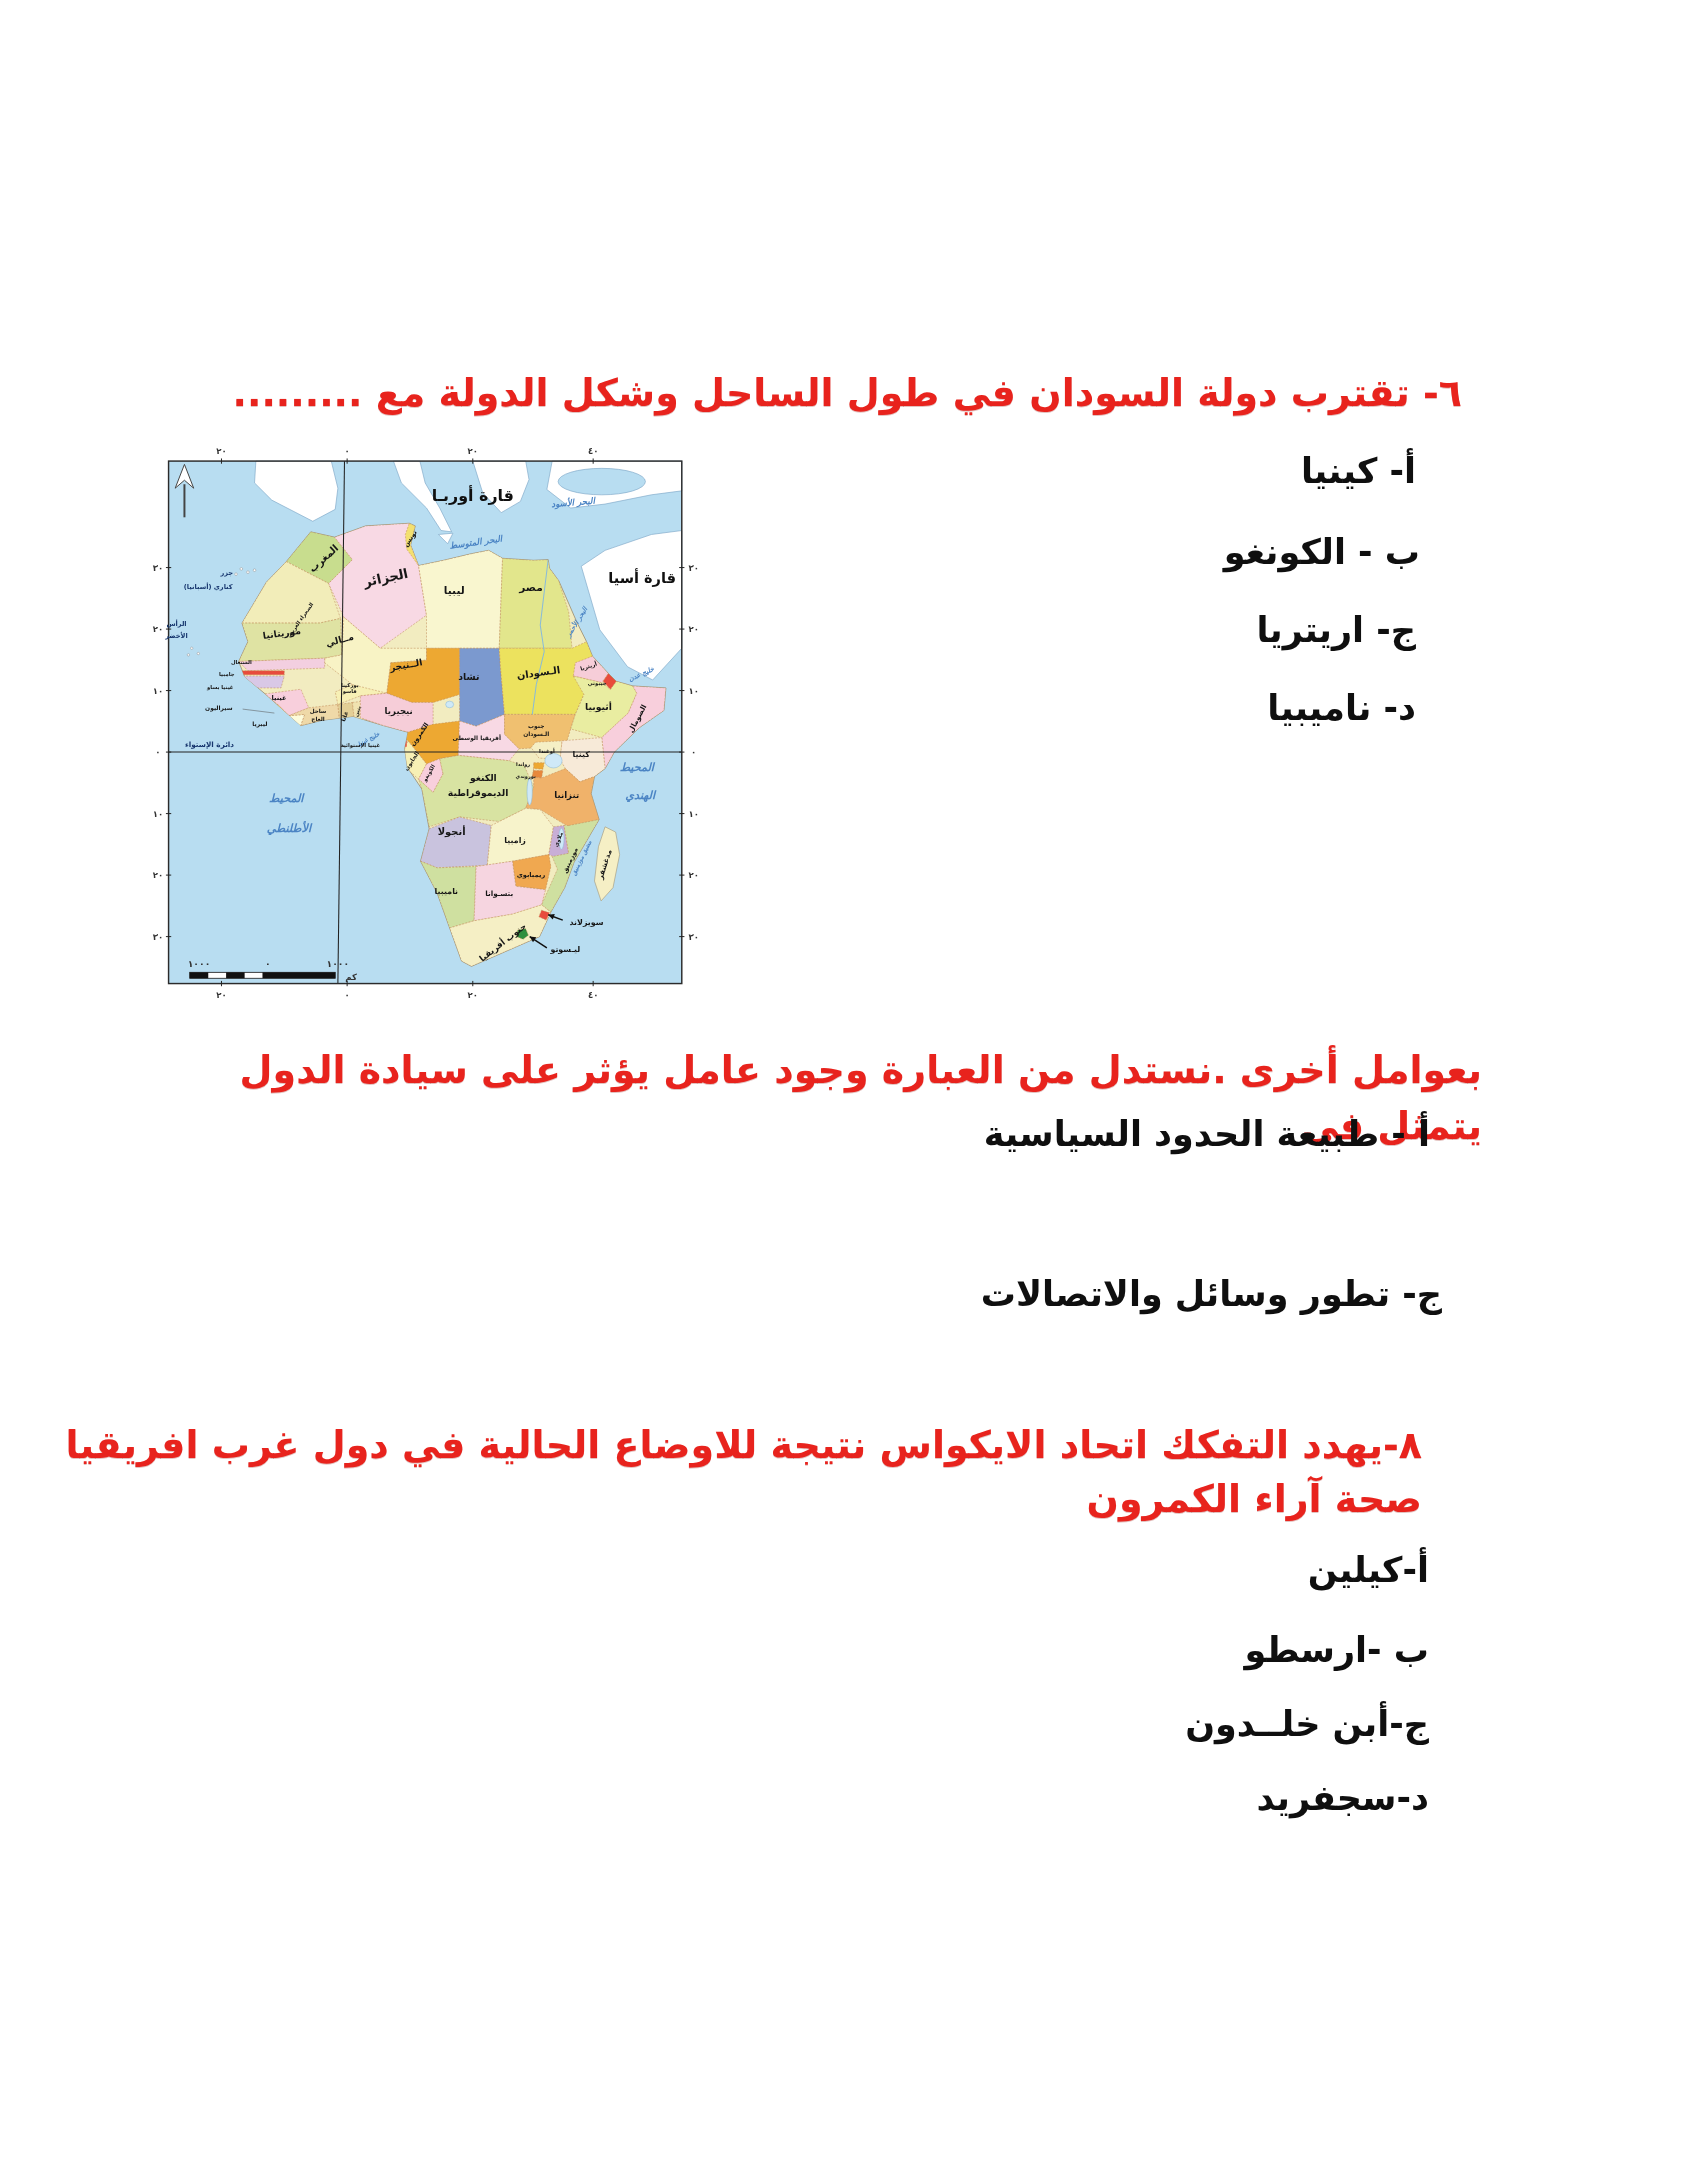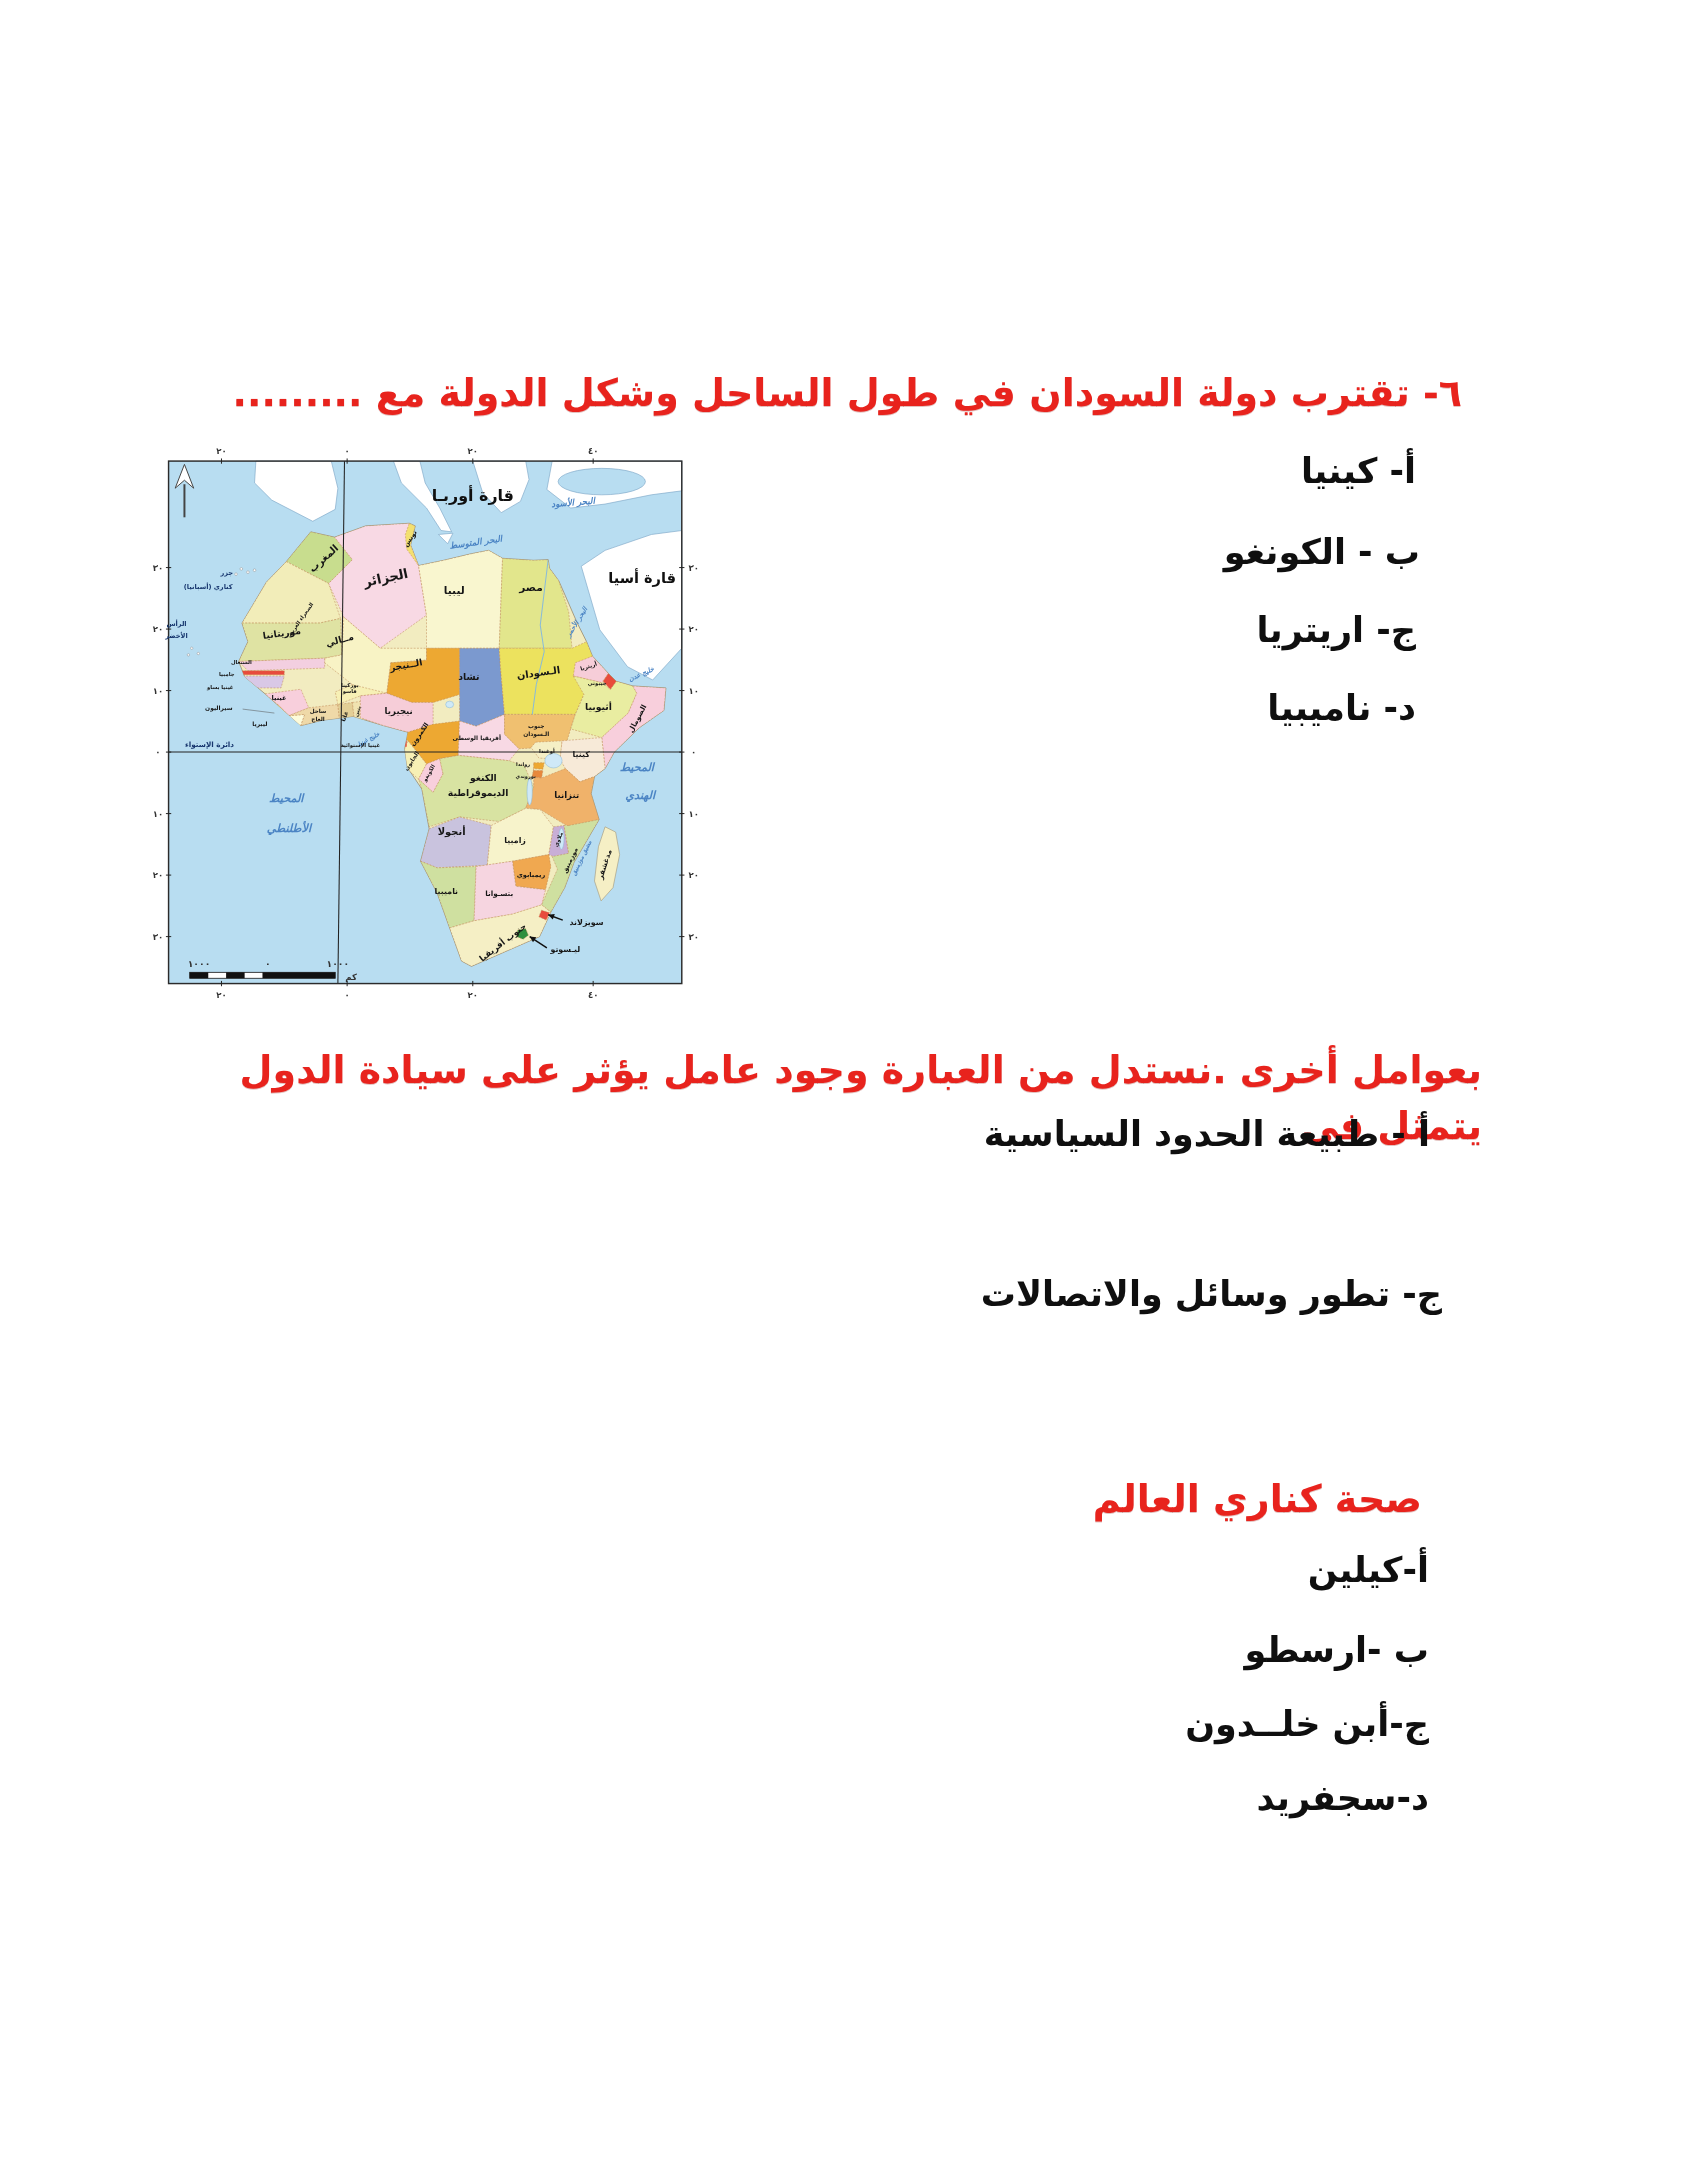"٨-يهدد التفكك اتحاد الايكواس نتيجة" div.red-q { html: none -> <div>٨-يهدد التفكك اتحاد الايكواس نتيجة للاوضاع الحالية في دول غرب افريقيا</div> }
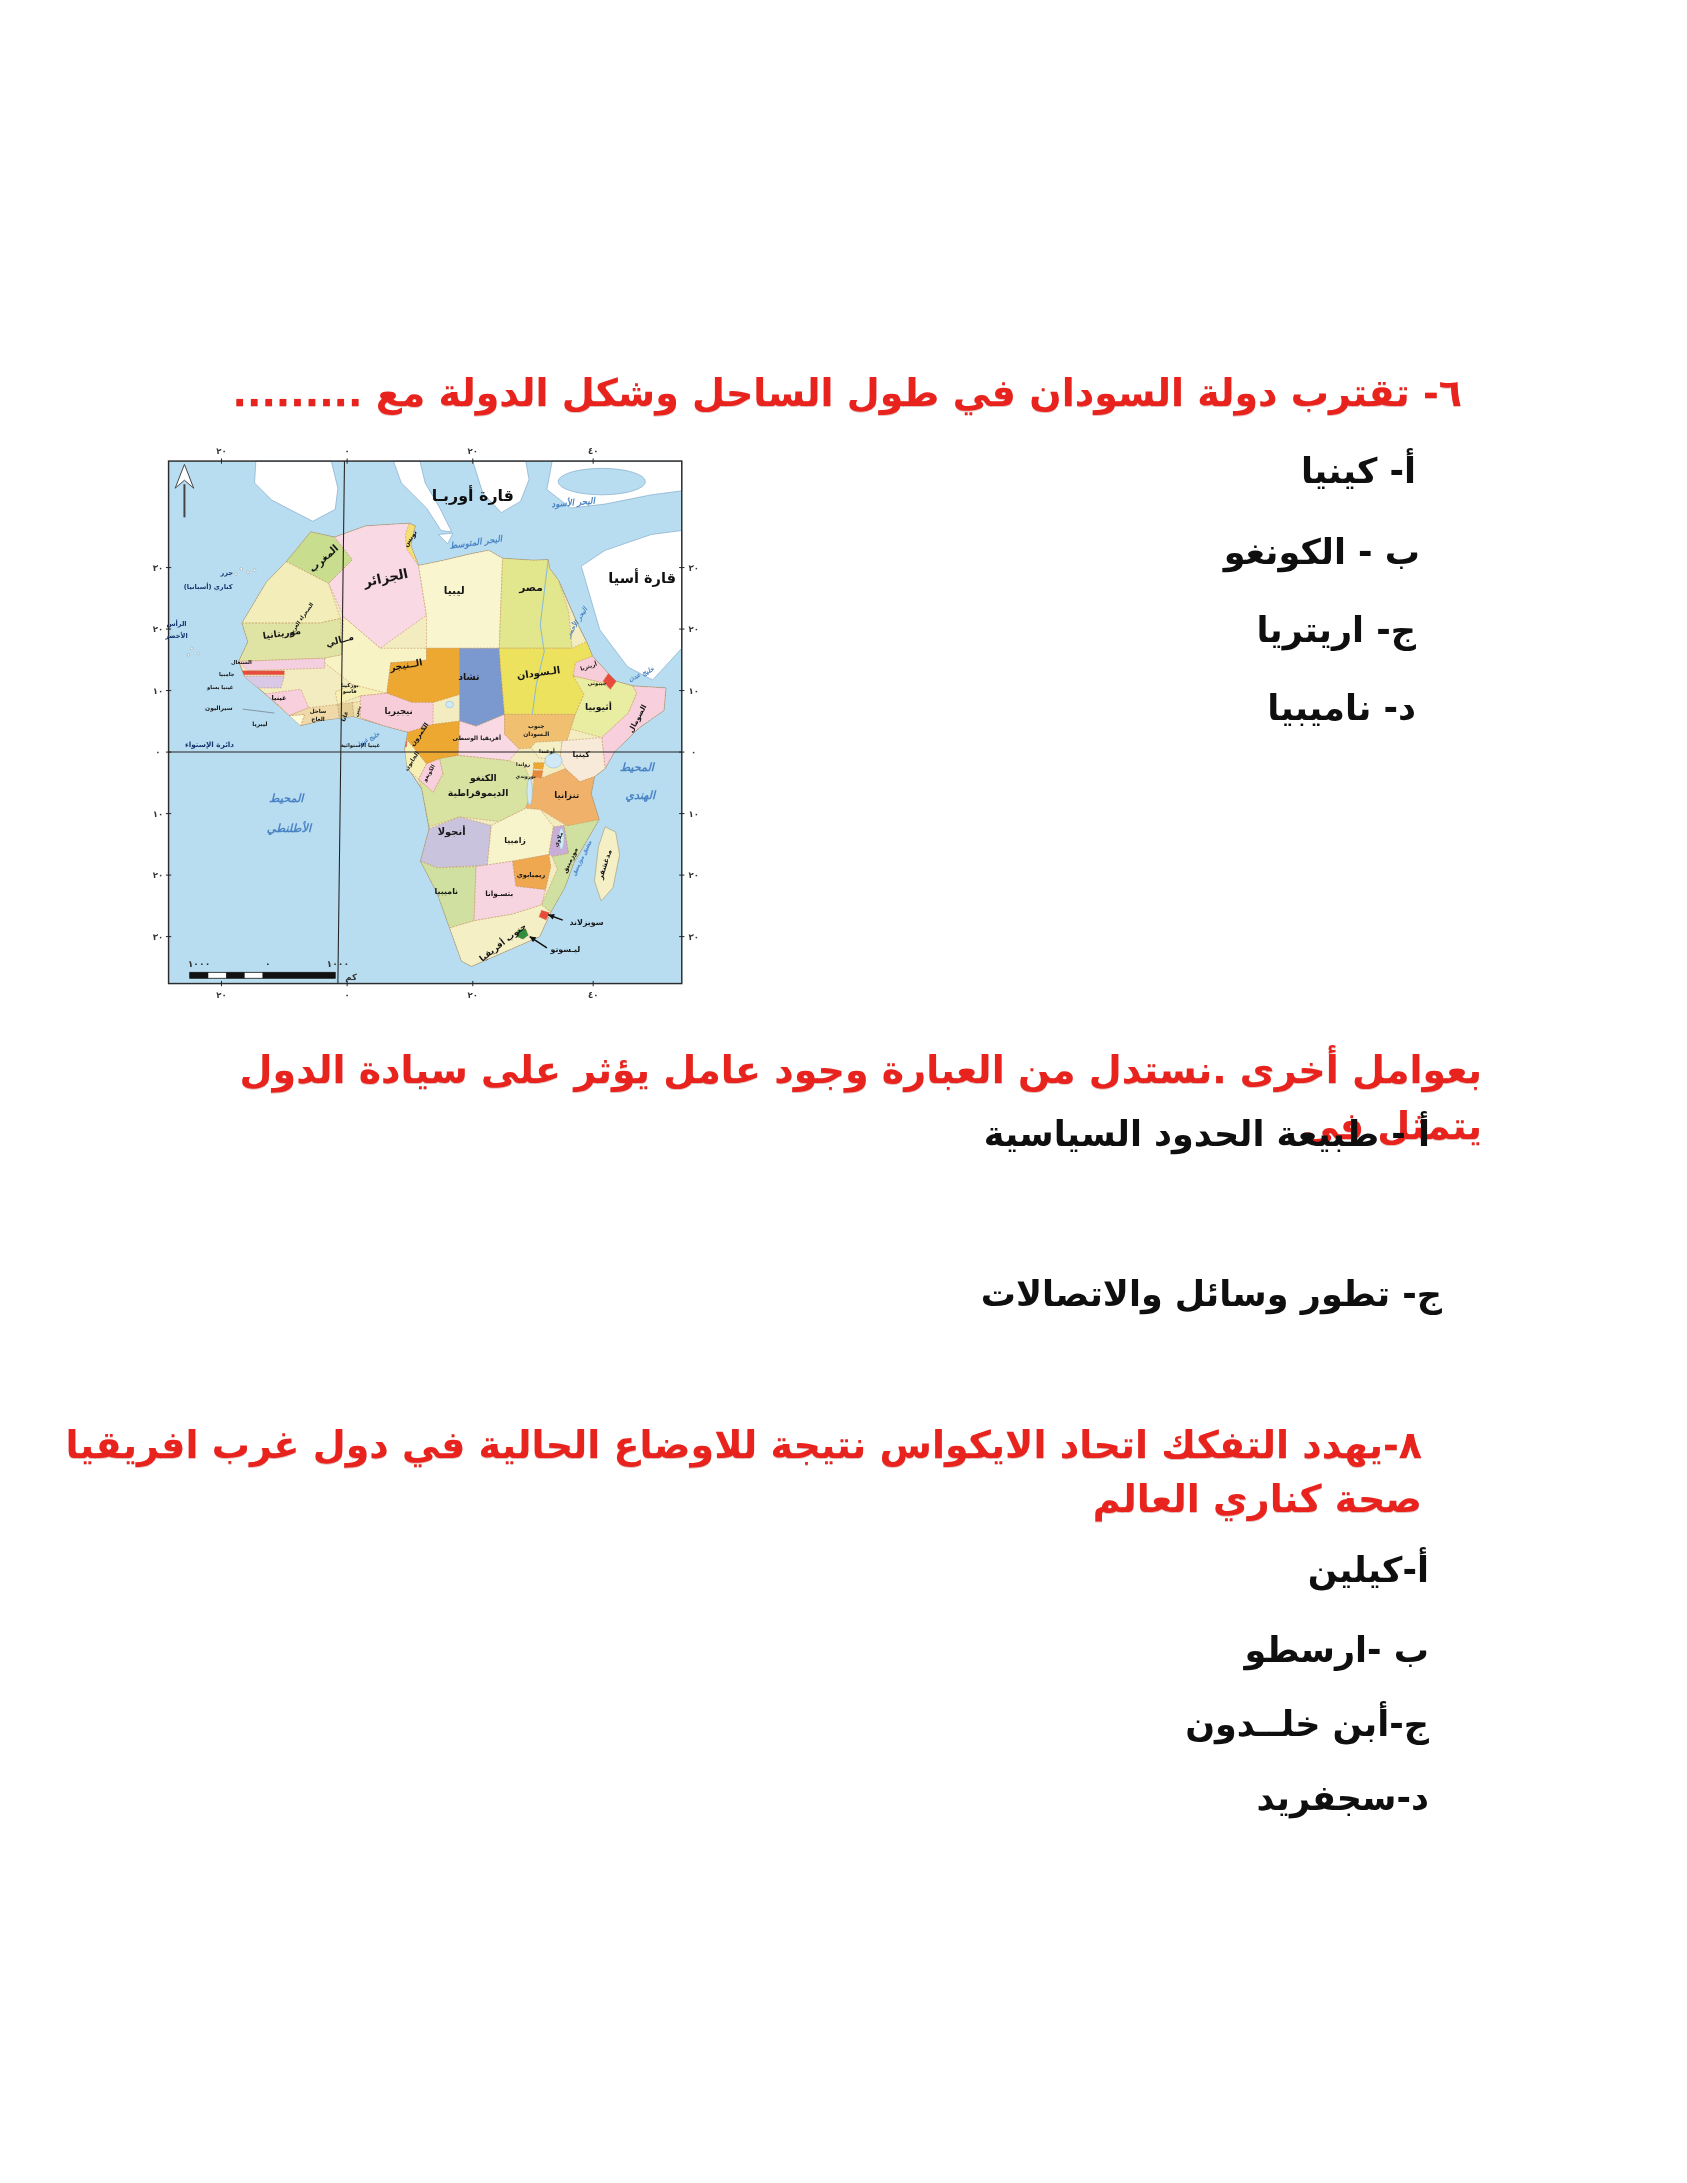"صحة كناري العالم" div.red-q { text: كناري العالم -> آراء الكمرون }
